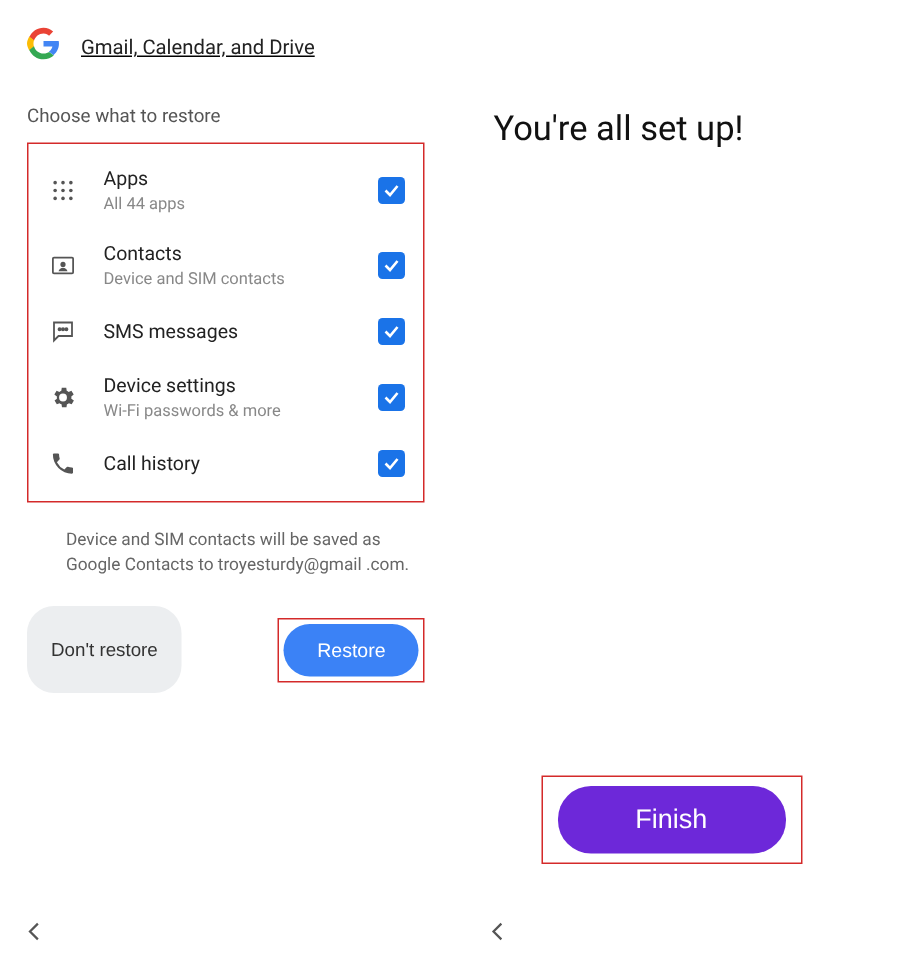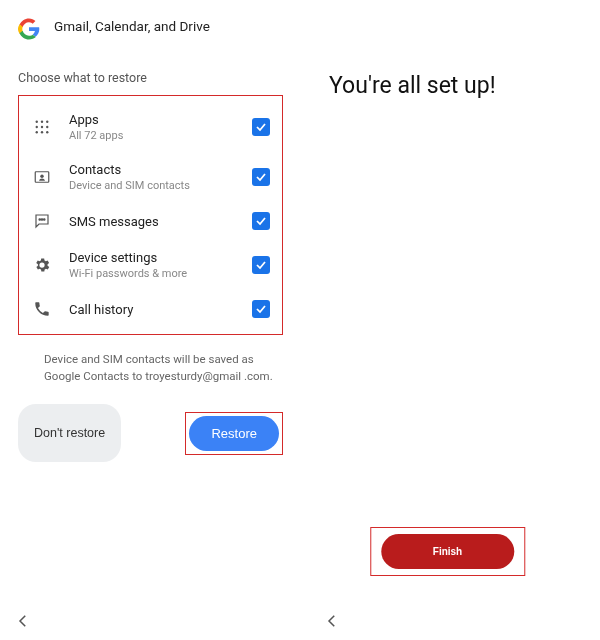"Gmail, Calendar, and Drive" .header-row { align-items: flex-start -> flex-end; text-decoration: none -> underline }
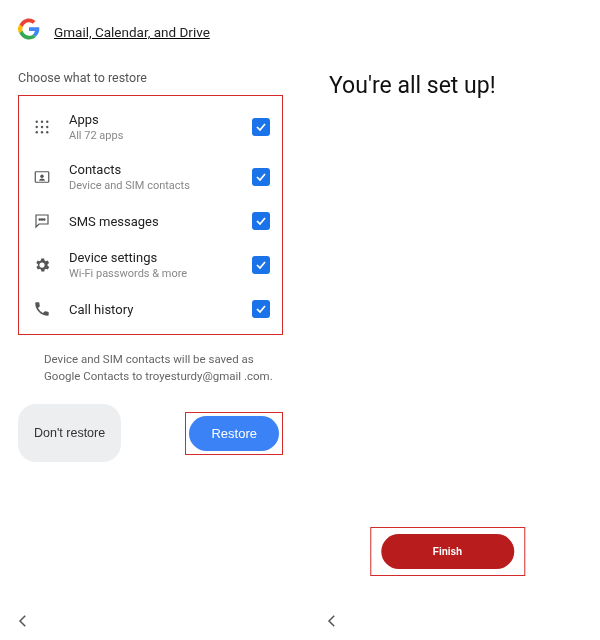"All 72 apps" div.item-sub { text: 72 -> 44 }
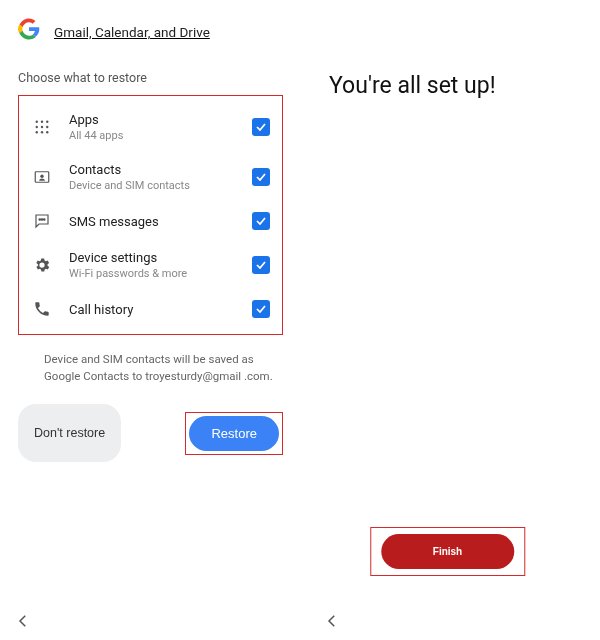"Finish" .btn-finish { background: #b91c1c -> #6d28d9; font-size: 10px -> 18px; font-weight: 700 -> 400 }
